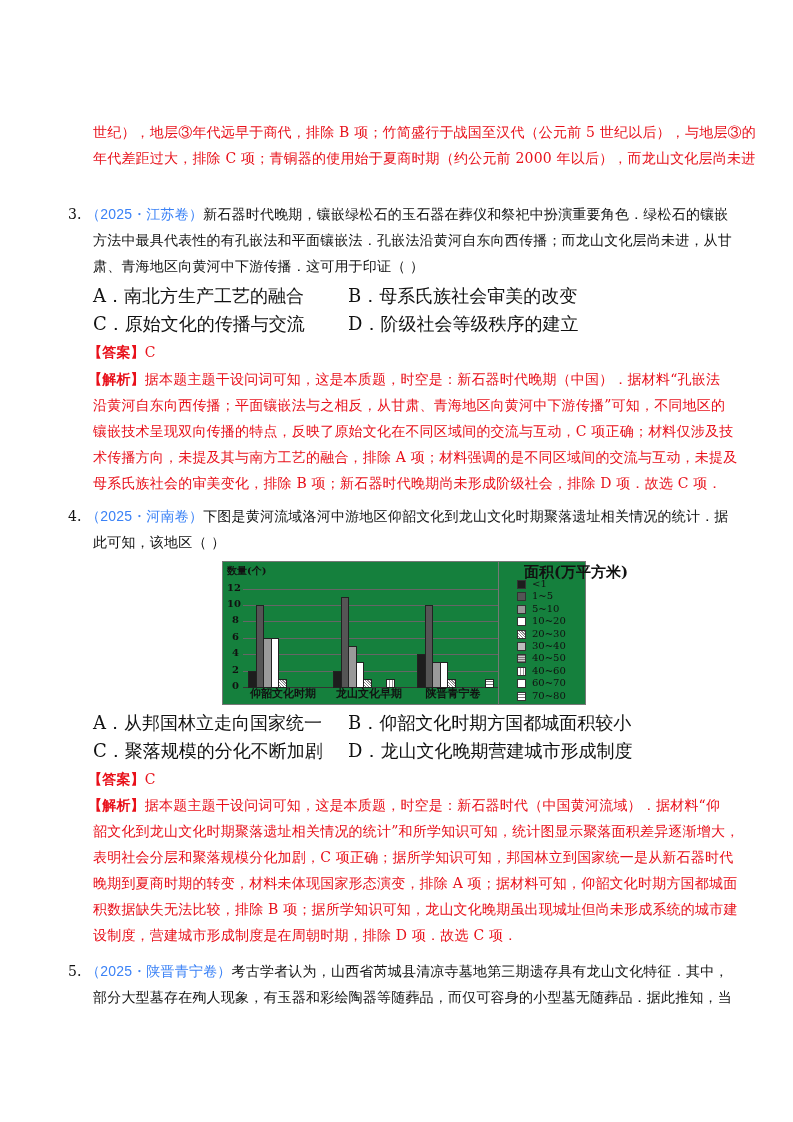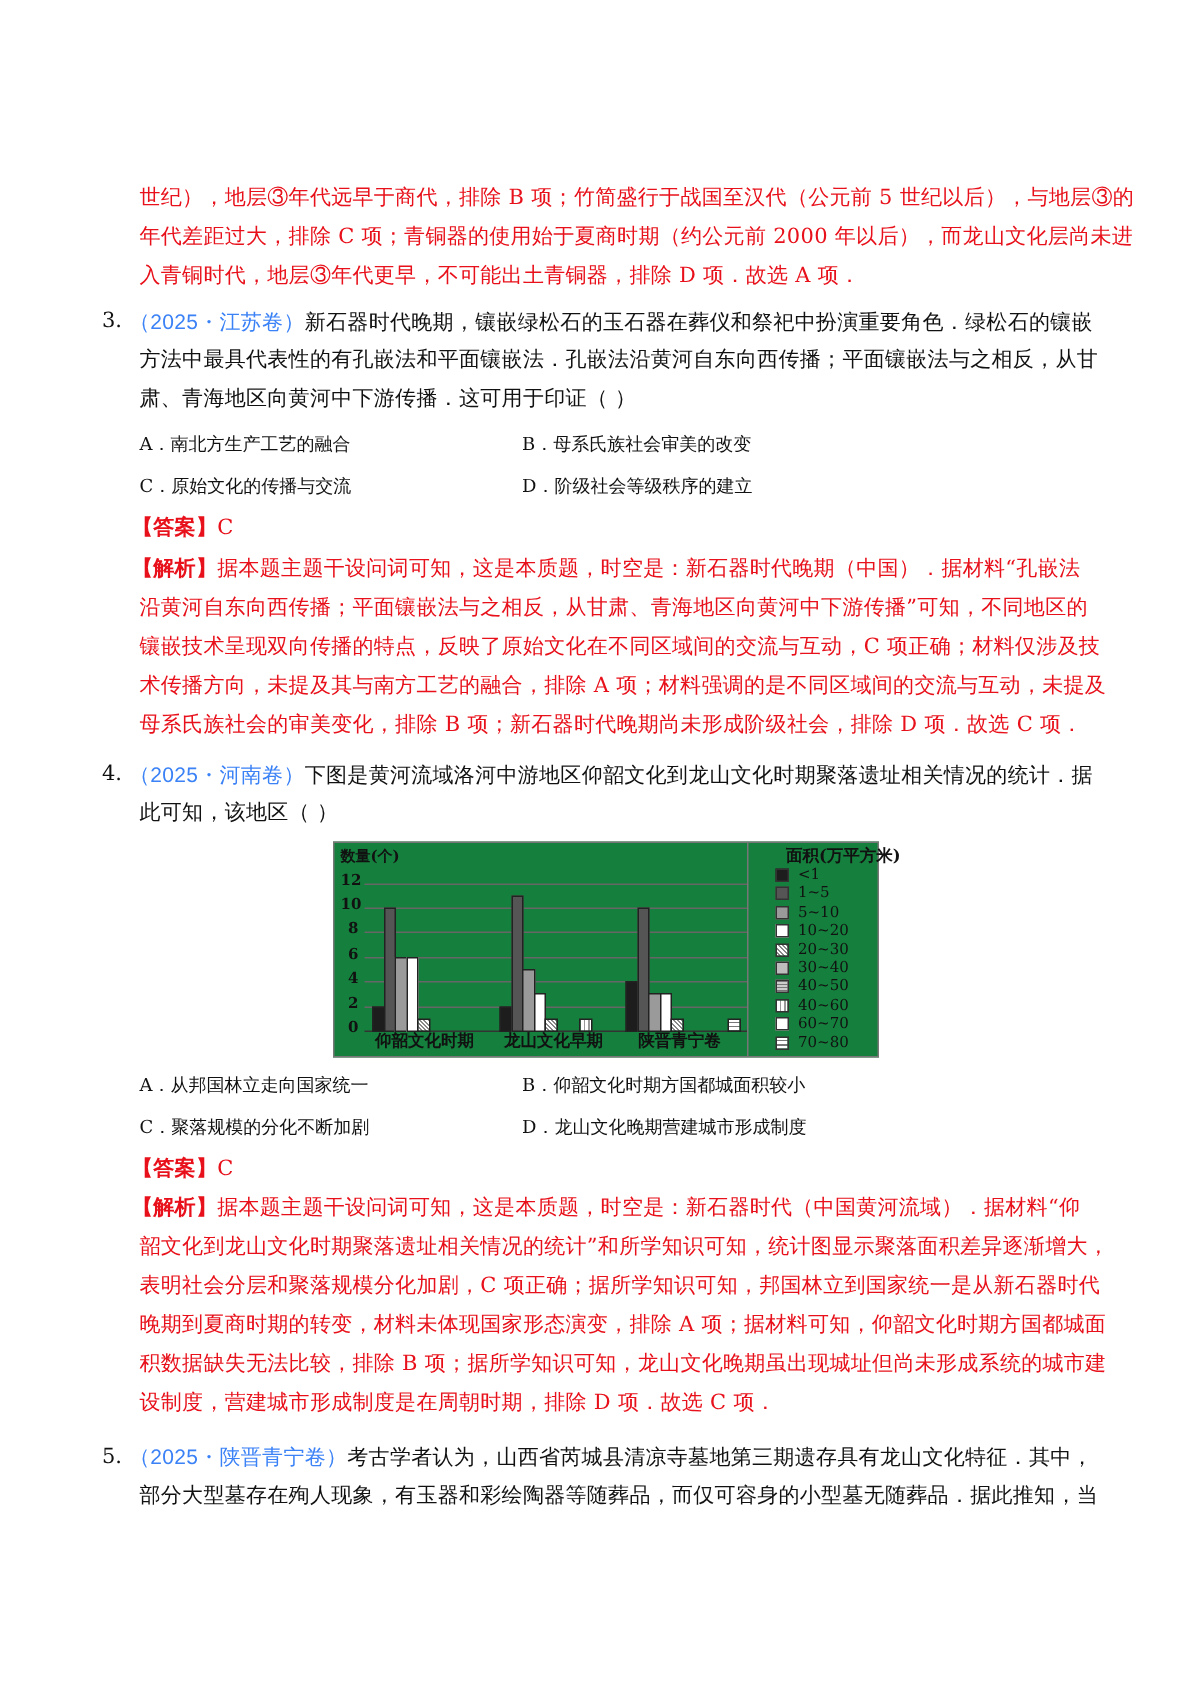"入青铜时代，地层③年代更早，不可能出土青铜器，排除 D 项．故选 A 项．" div.line { html: <div>入青铜时代，地层③年代更早，不可能出土青铜器，排除 D 项．故选 A 项．</div> -> none }
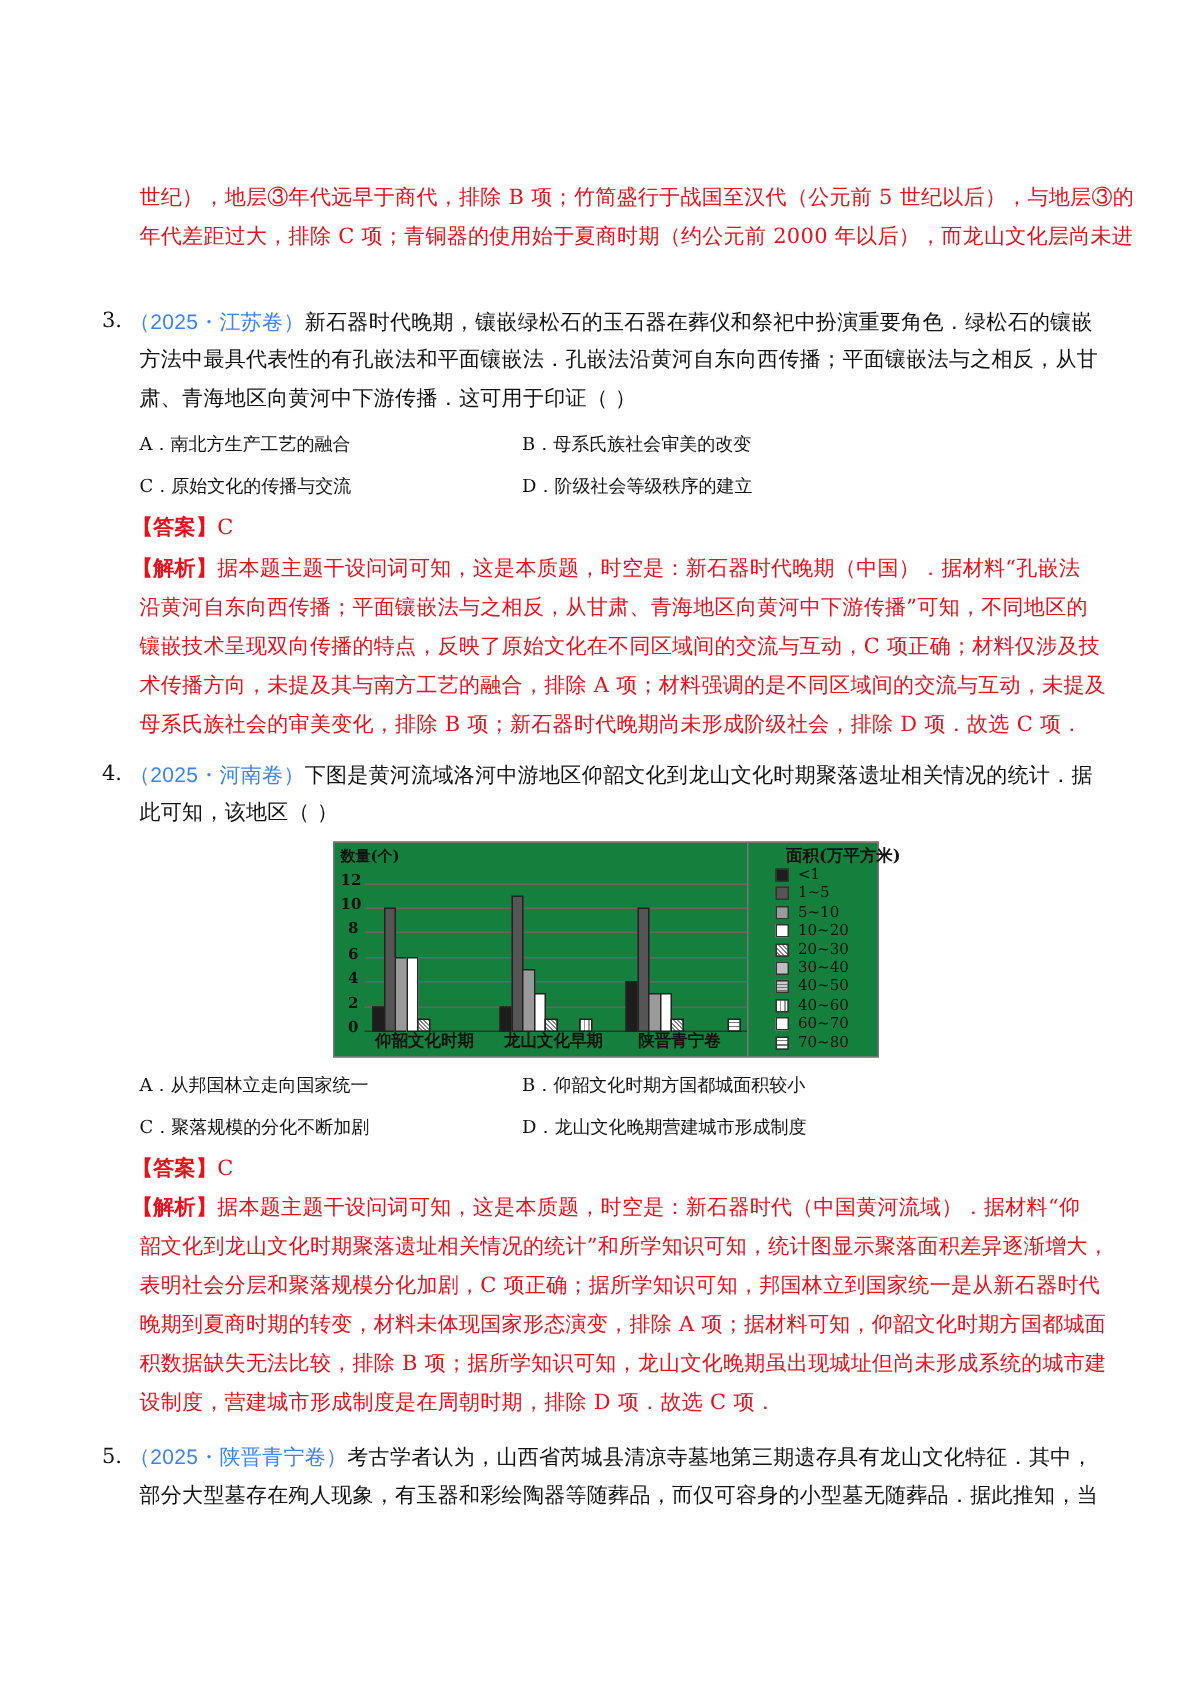"方法中最具代表性的有孔嵌法和平面镶嵌法．孔嵌法沿黄河自东向西传播；平面镶嵌法与之" div.line { text: 平面镶嵌法与之相反 -> 而龙山文化层尚未进 }
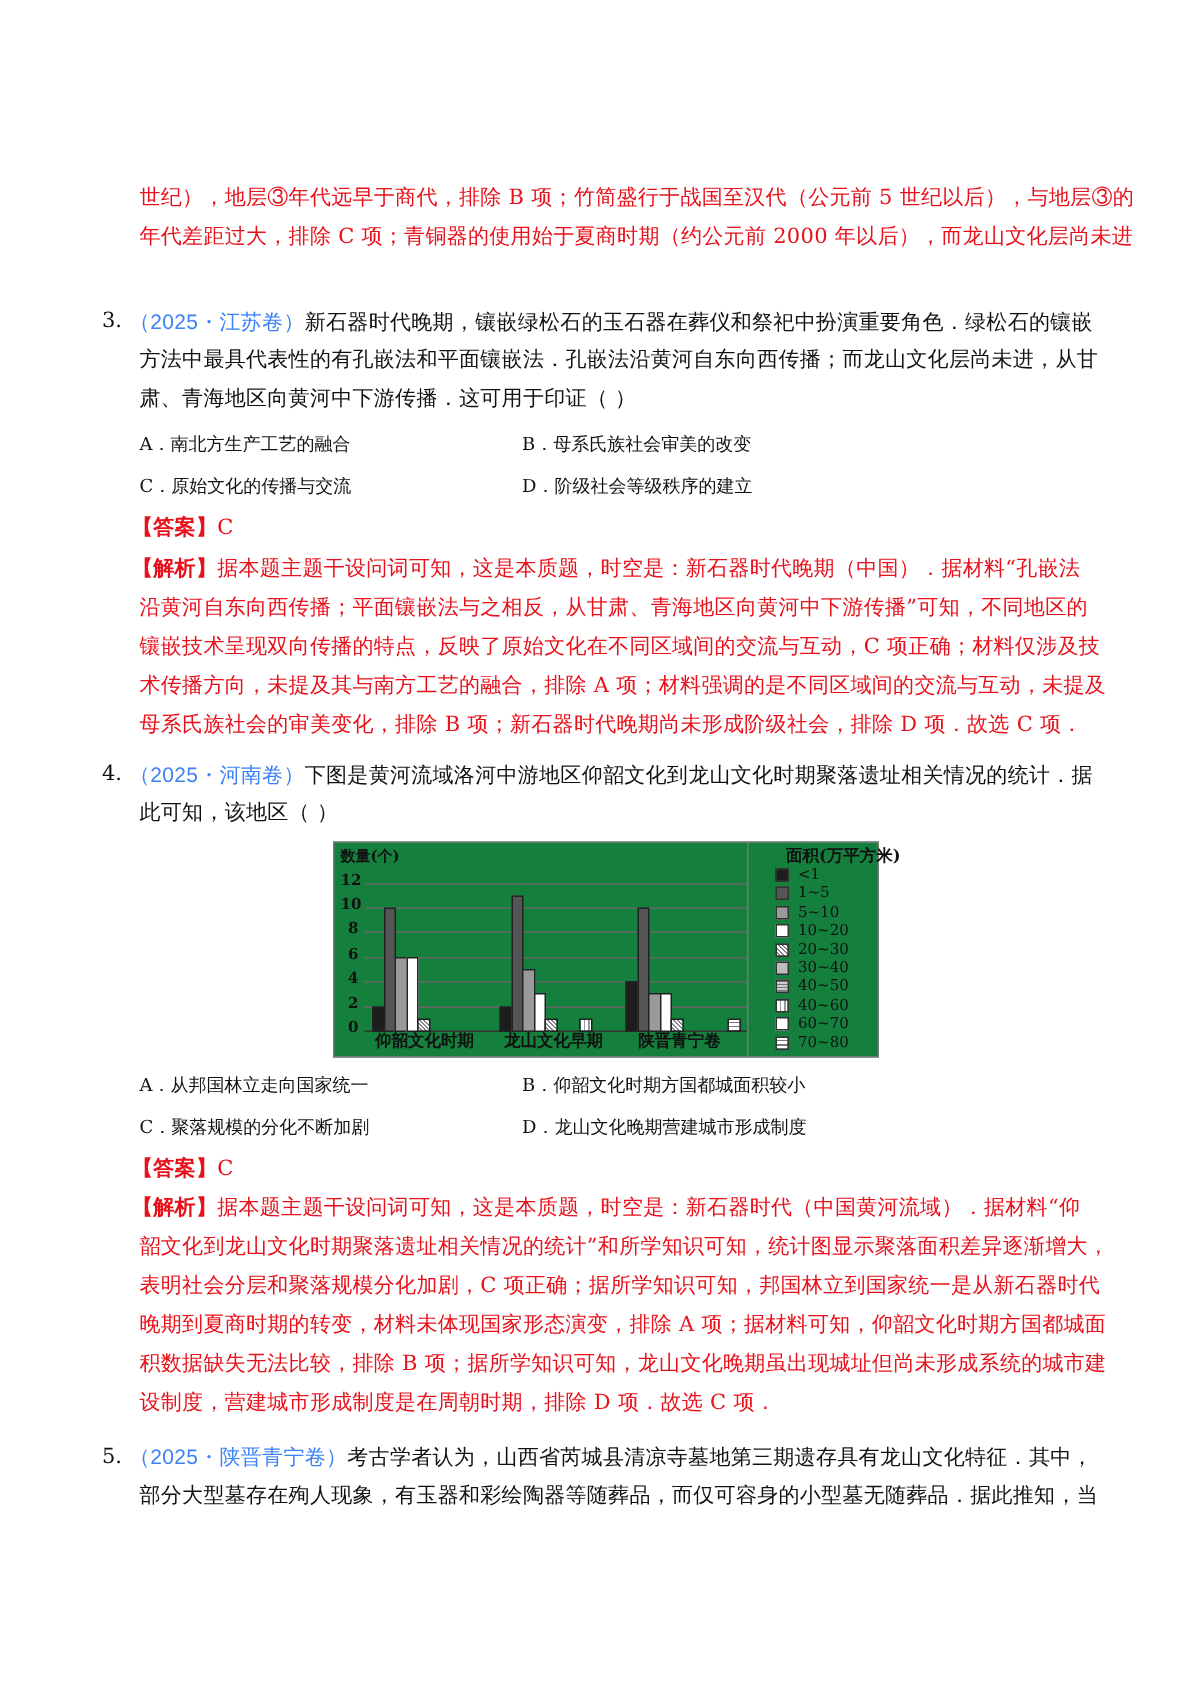"A．南北方生产工艺的融合" .opt { font-size: 12px -> 18px }
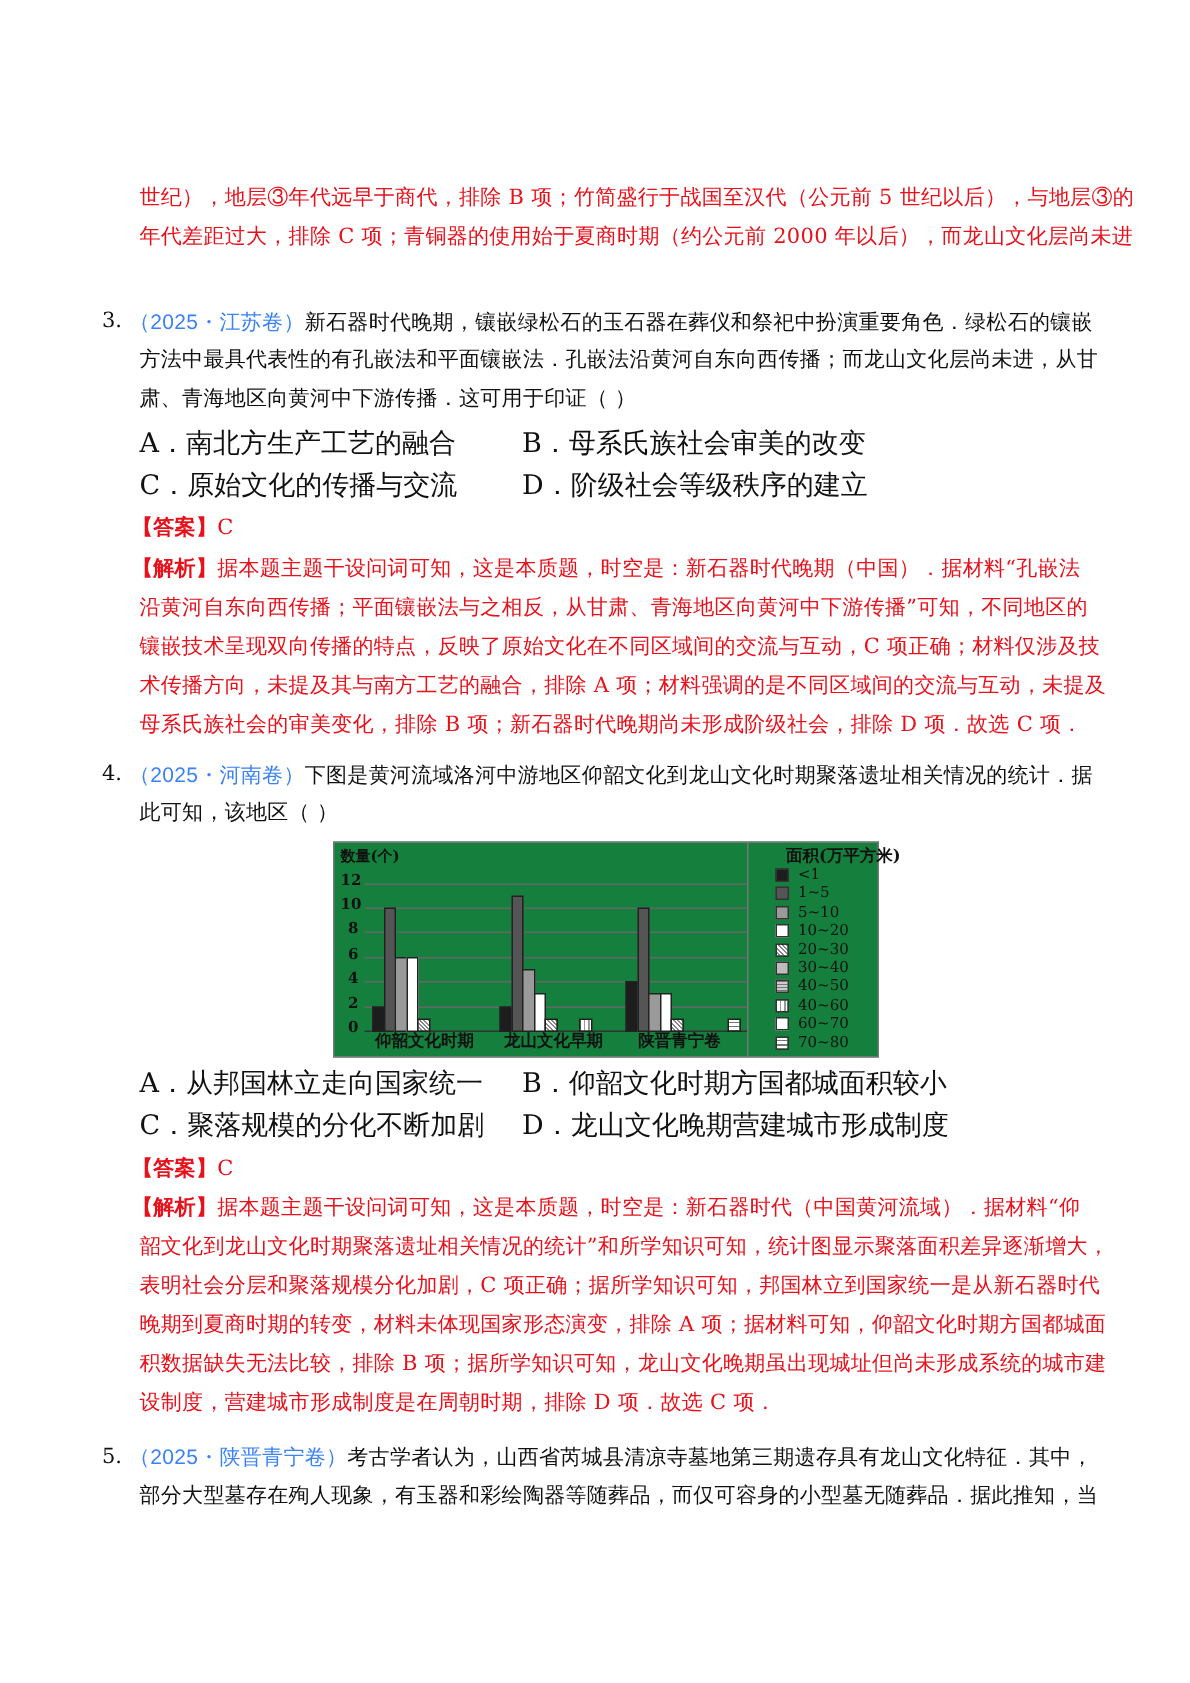"面积(万平方米)" .legend-title { font-size: 11px -> 15px }
